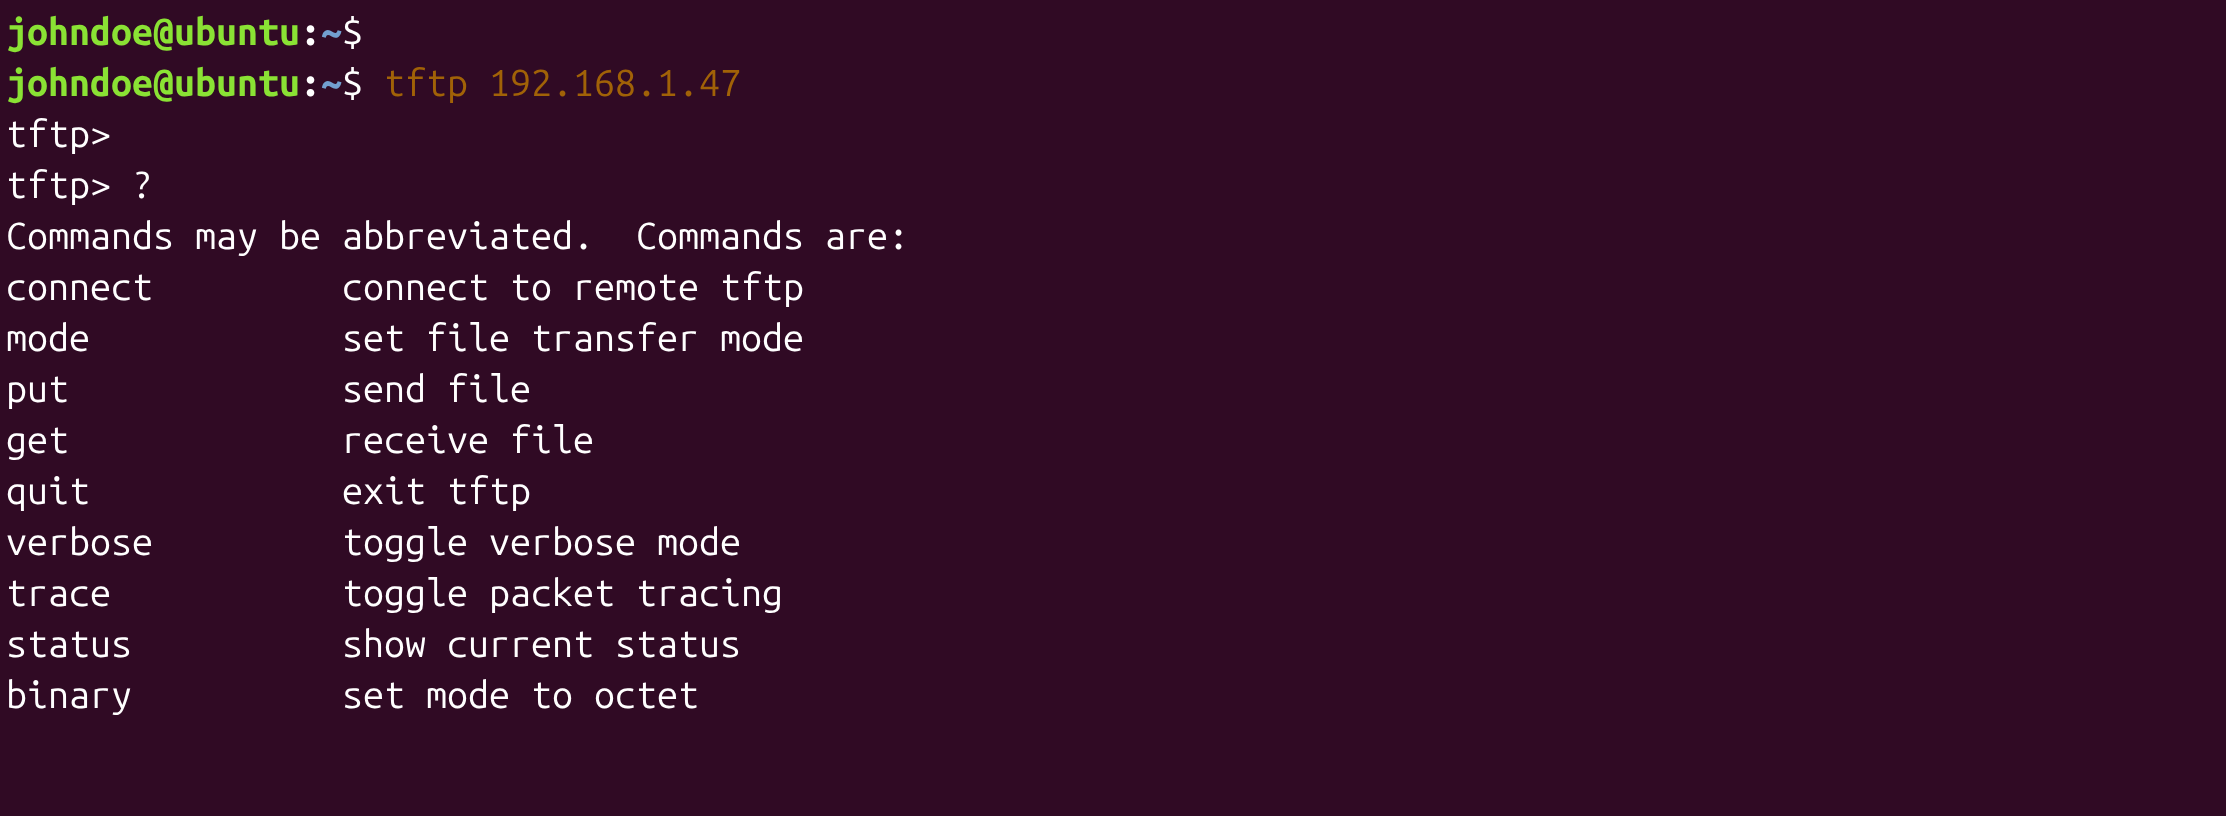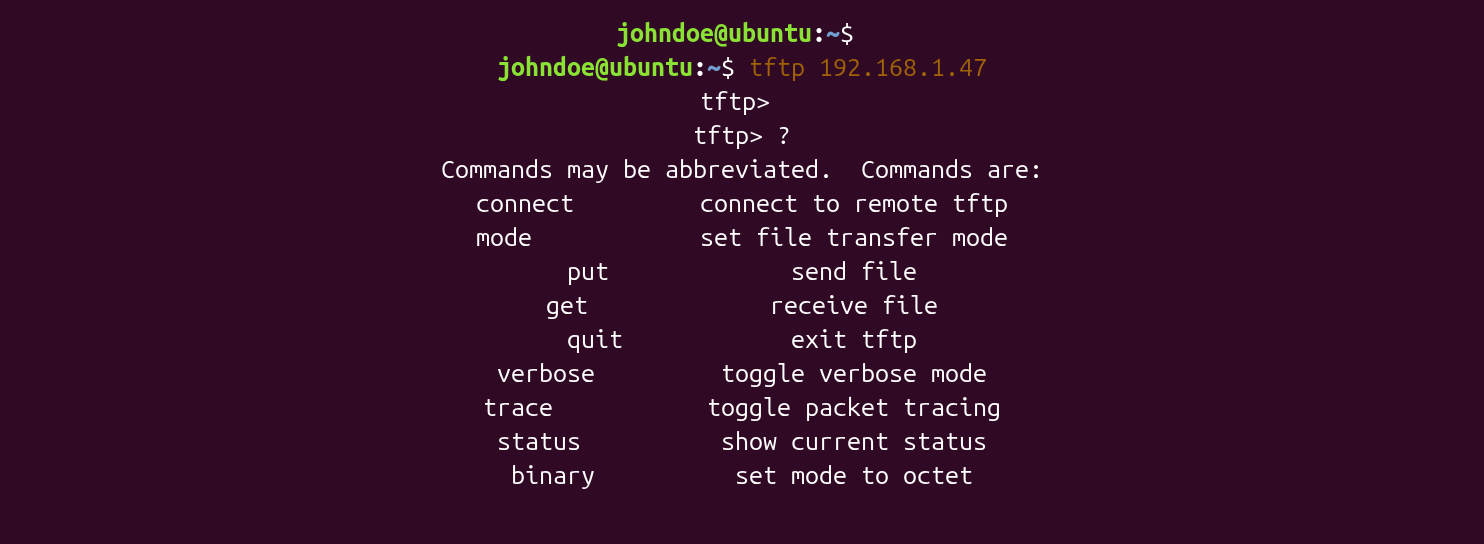"johndoe@ubuntu:~$" .terminal { padding: 16px -> 4px; text-align: center -> none }
